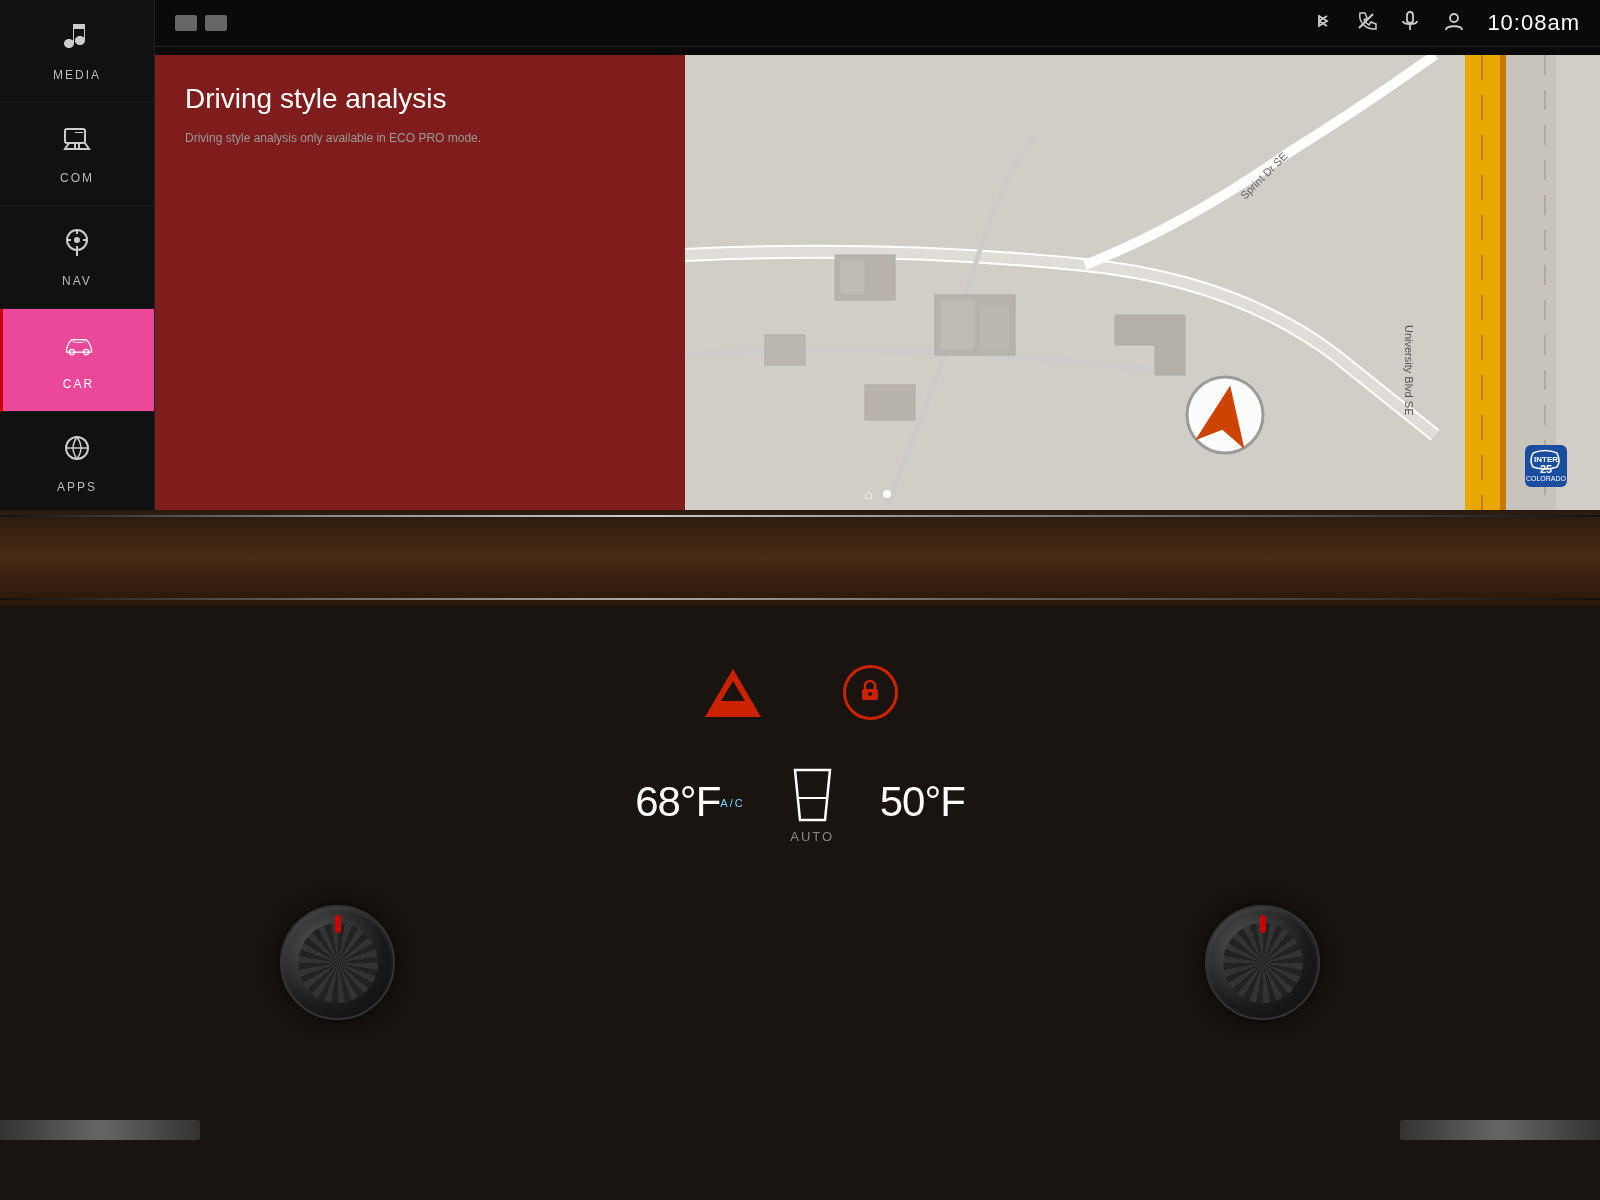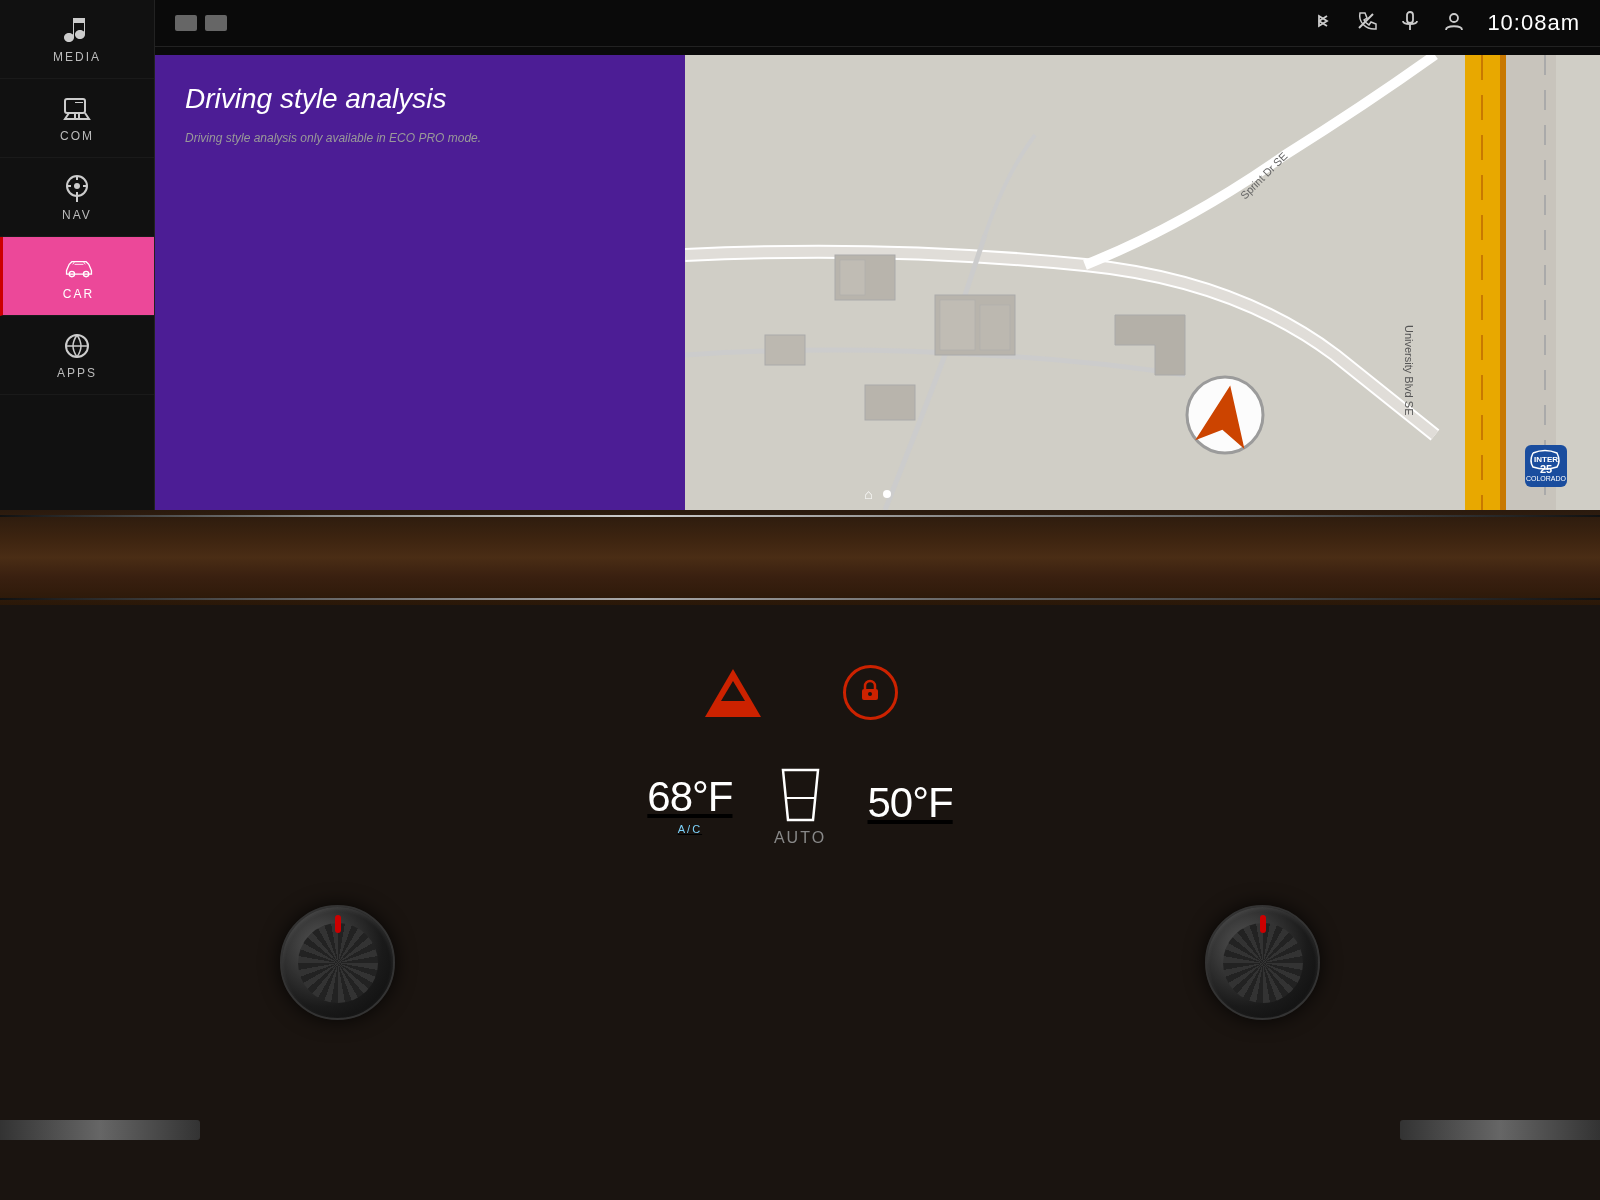"MEDIA" .sidebar-item { gap: 4px -> 16px; padding: 14px 0 -> 20px 0 }
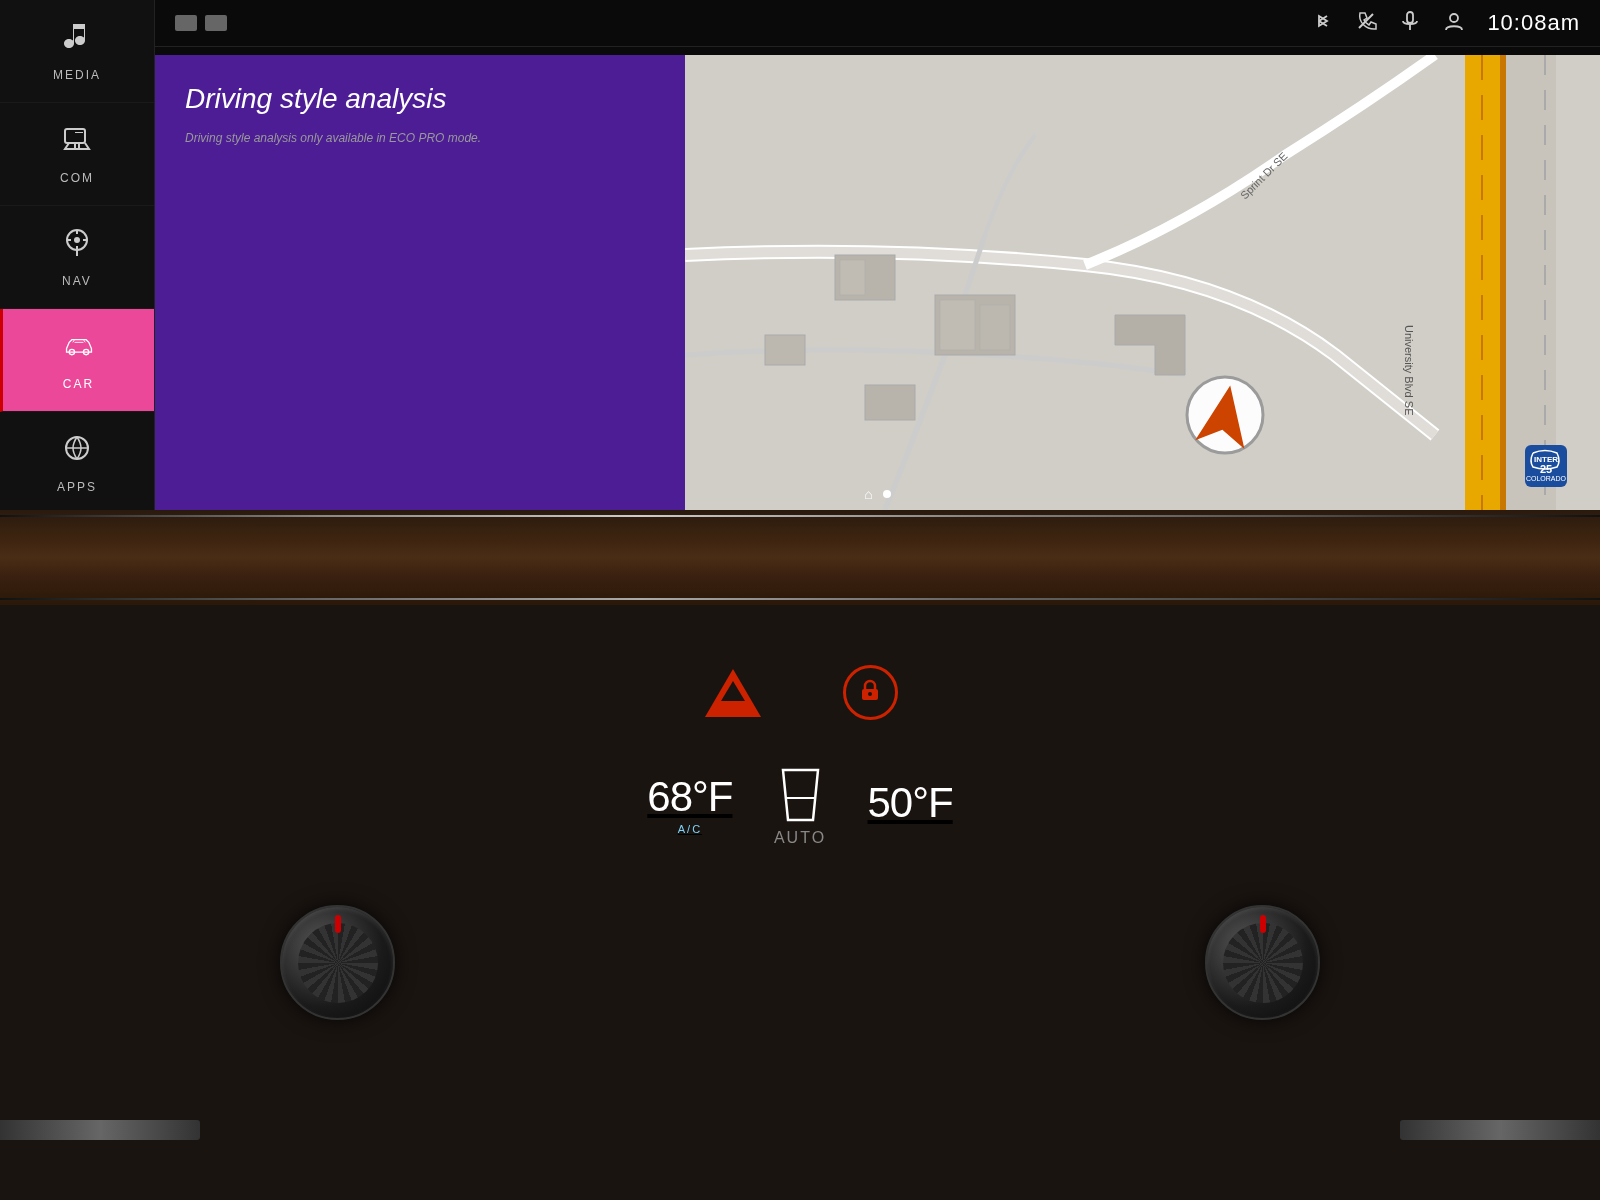"Driving style analysis" .main-content { background: #4c1d95 -> #7f1d1d; font-style: italic -> none }
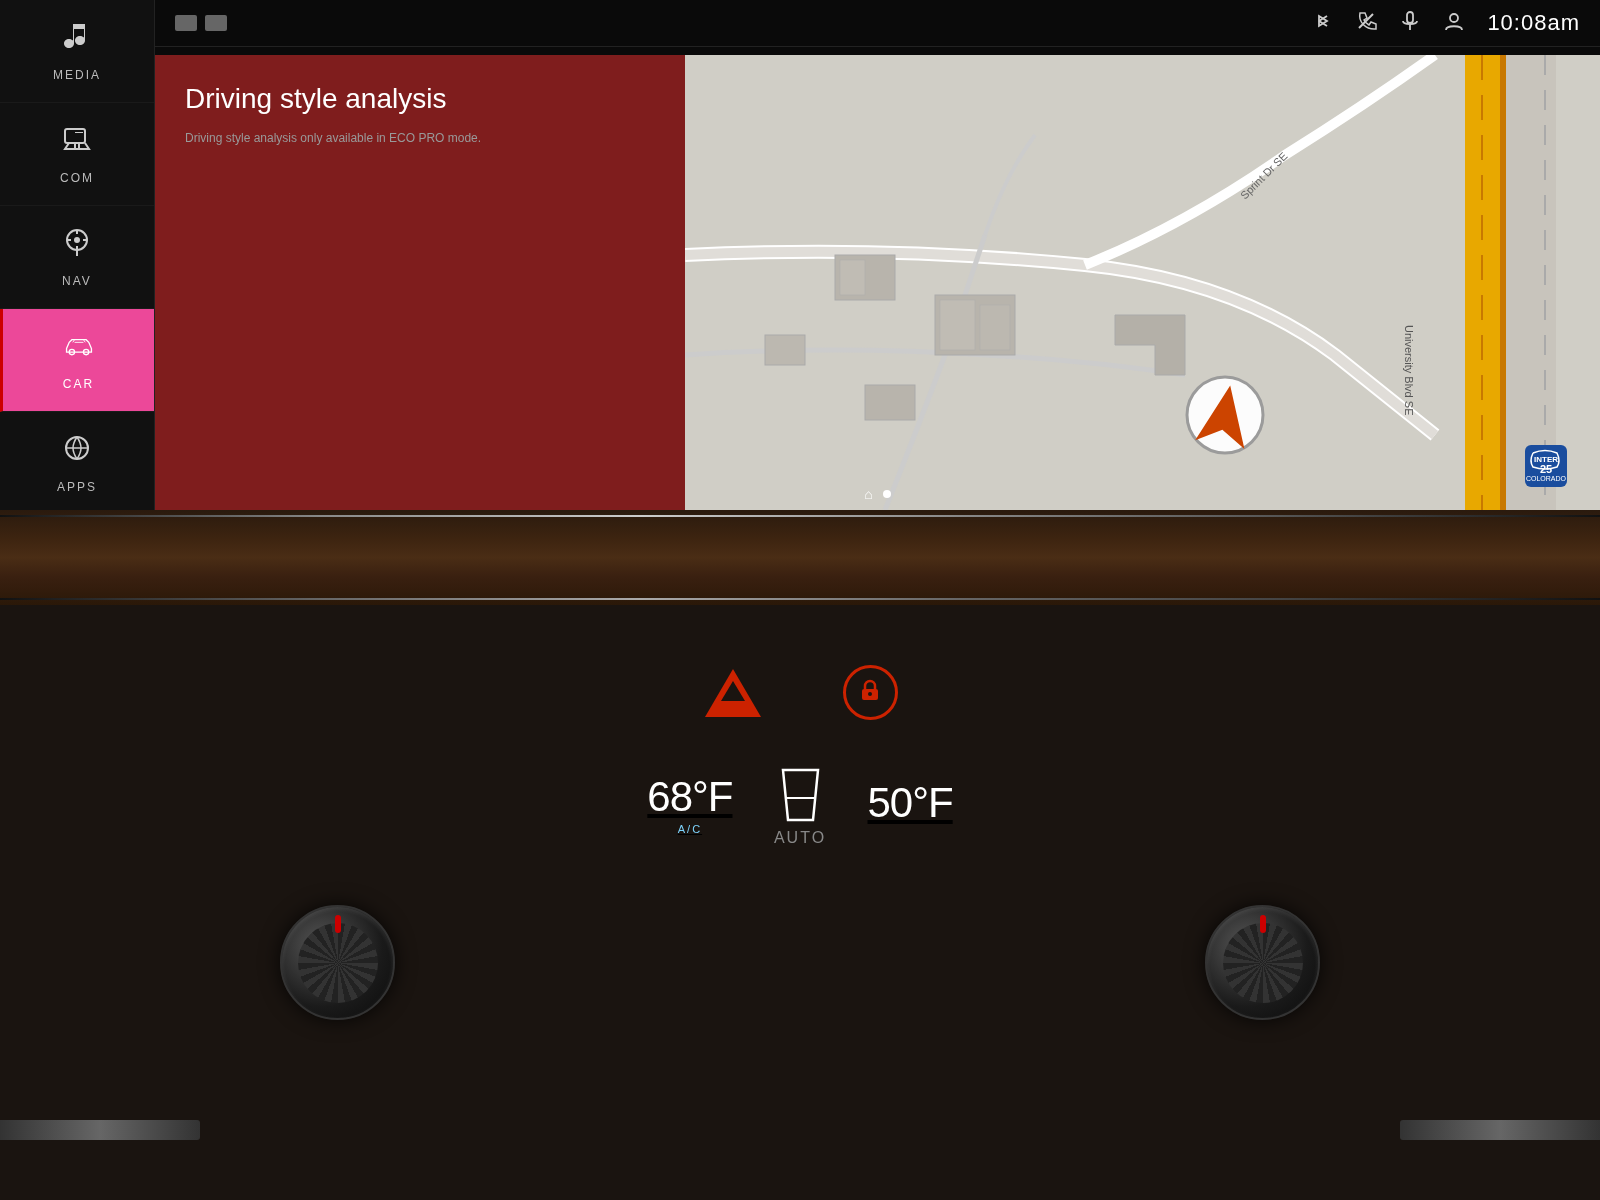"68°F" .temp-display { flex-direction: column -> row; text-decoration: underline -> none }
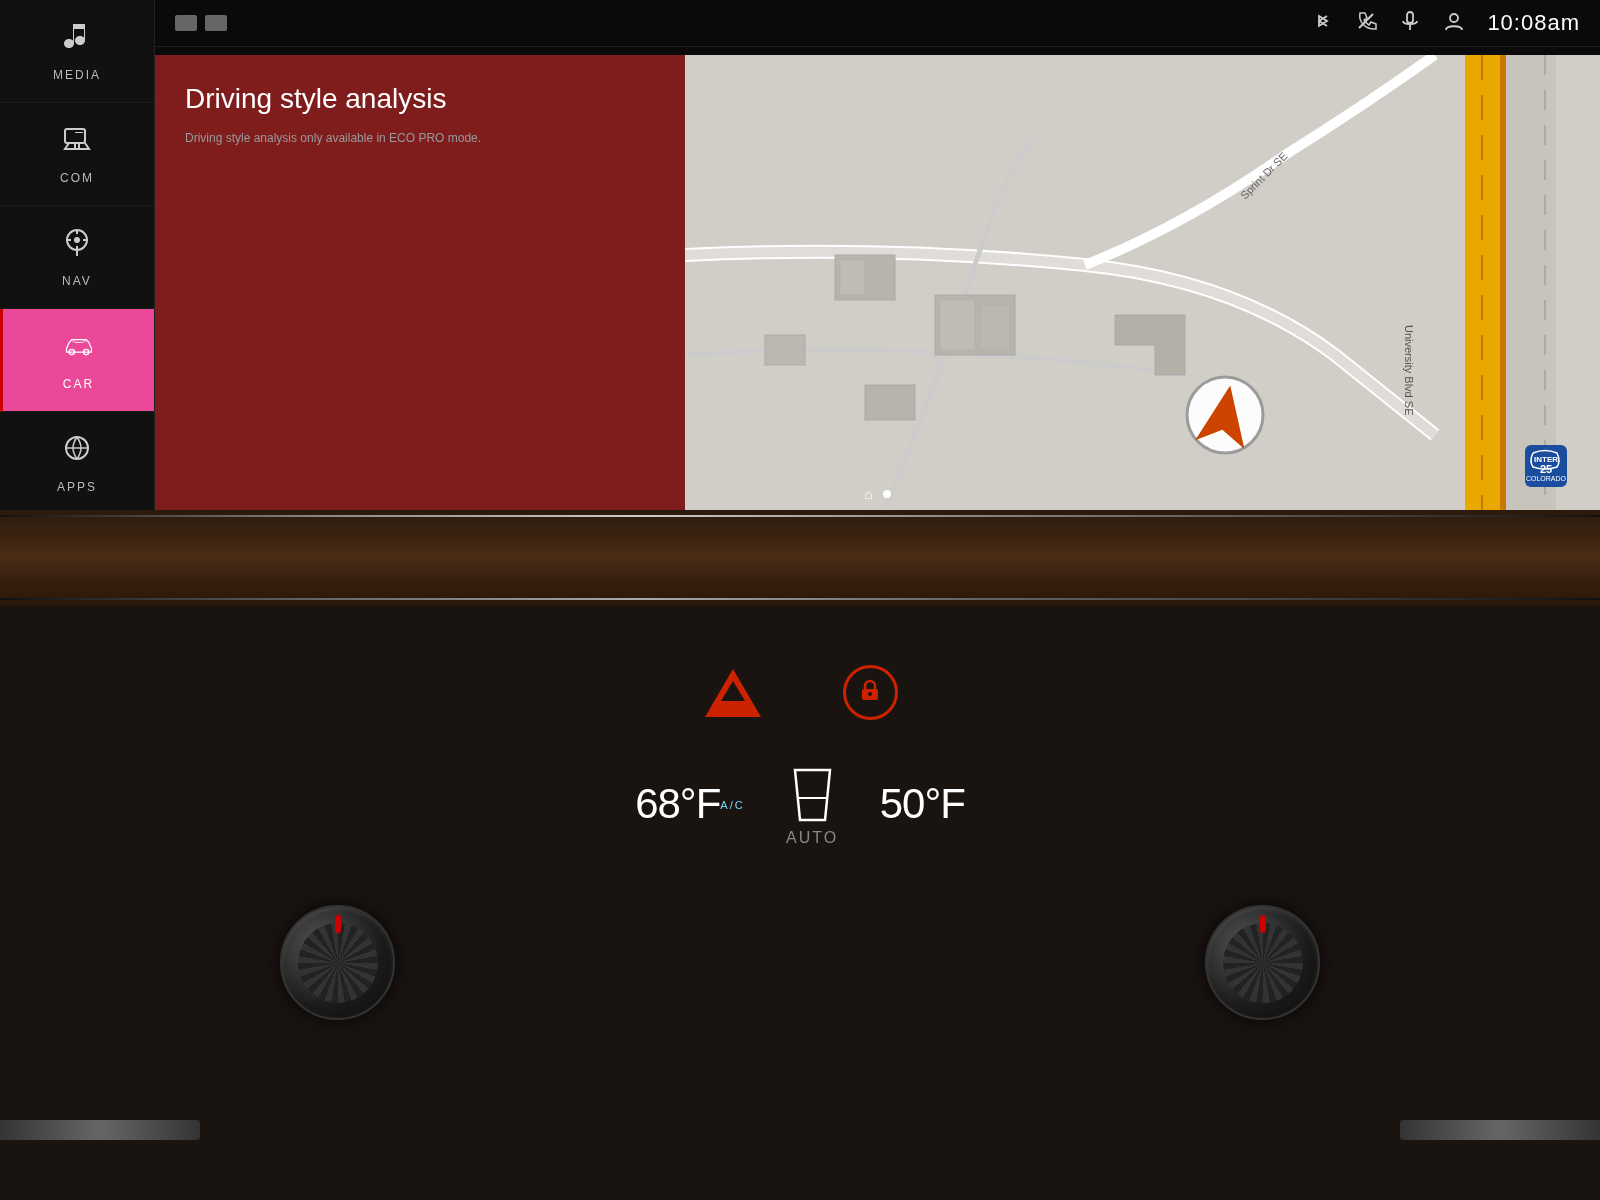"AUTO" .fan-label { font-size: 16px -> 13px }
